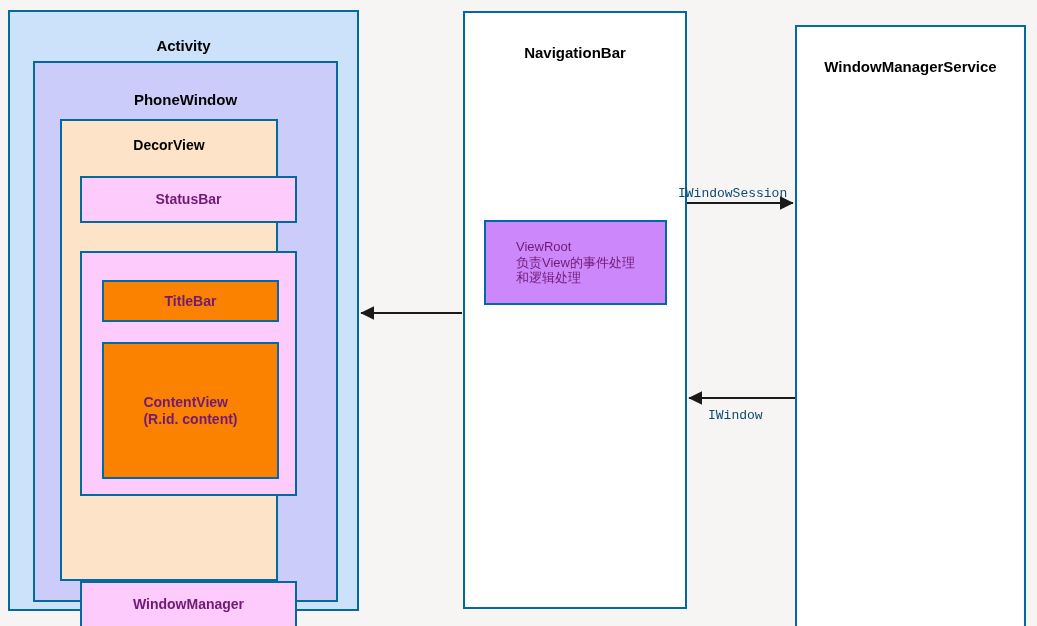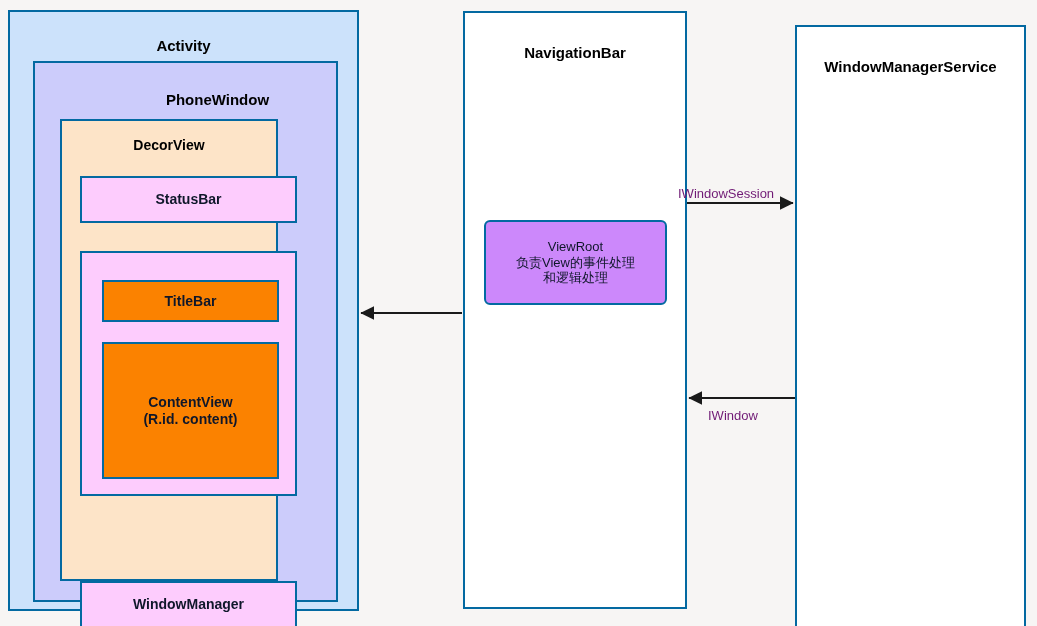"PhoneWindow" #phonewindow-title { padding-left: 32px -> none }
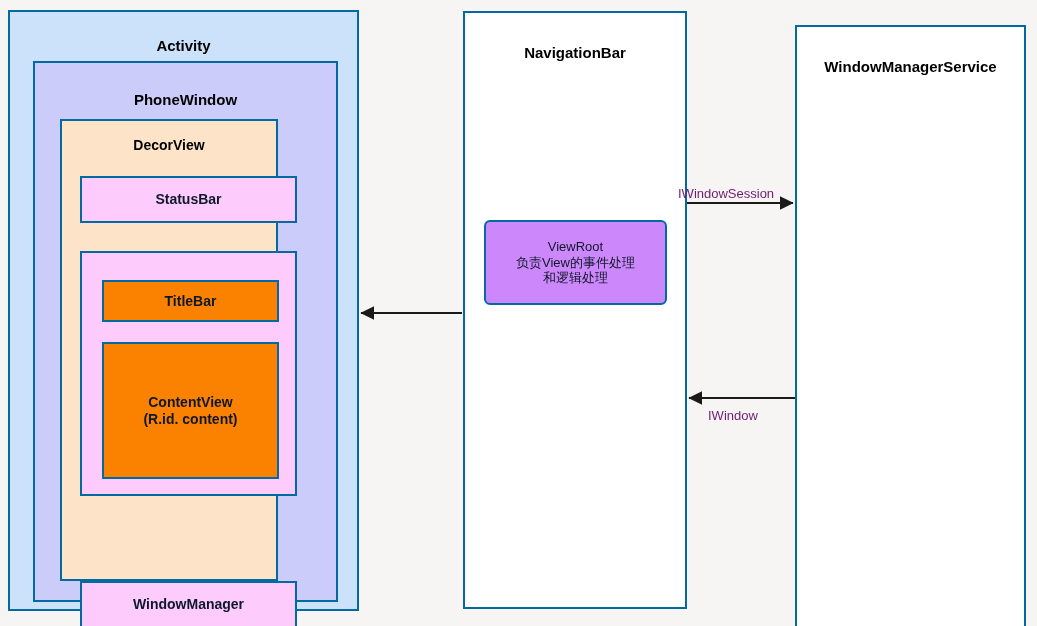"StatusBar" .centered-label { color: #0f172a -> #701a75; text-align: center -> none }
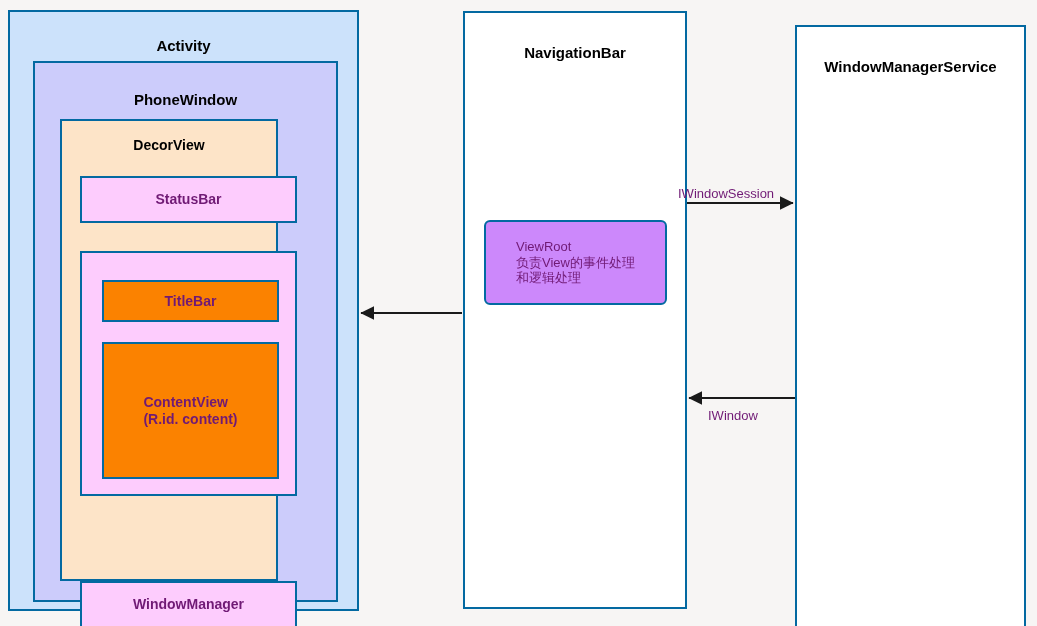"IWindowSession" .edge-label { color: #701a75 -> #0c4a6e; font-family: Liberation Sans, sans-serif -> Liberation Mono, monospace }
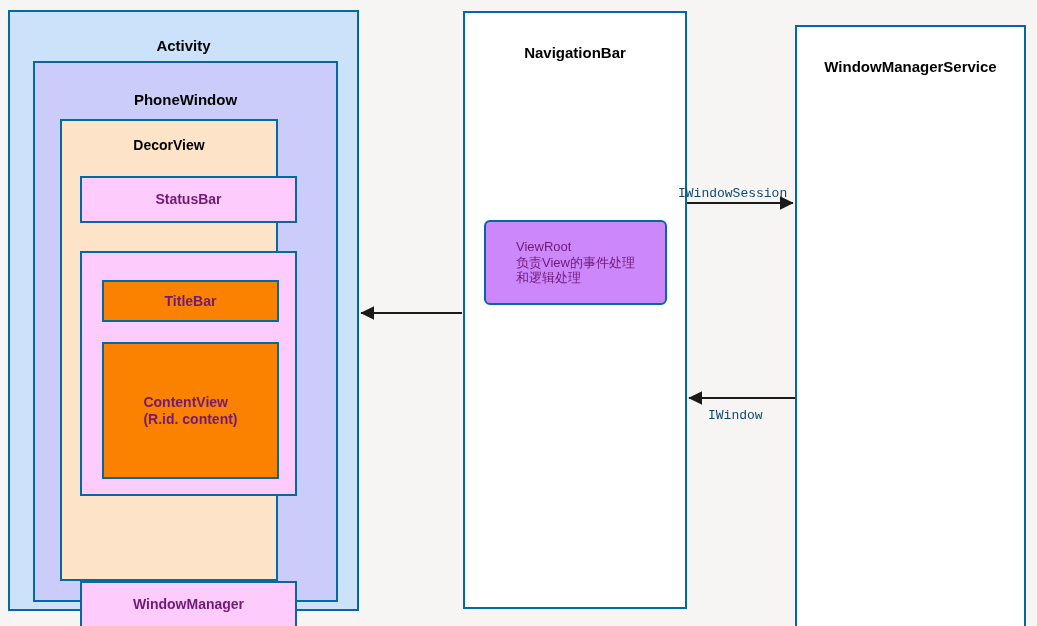"ViewRoot" #viewroot-box { border-radius: 6px -> none }
